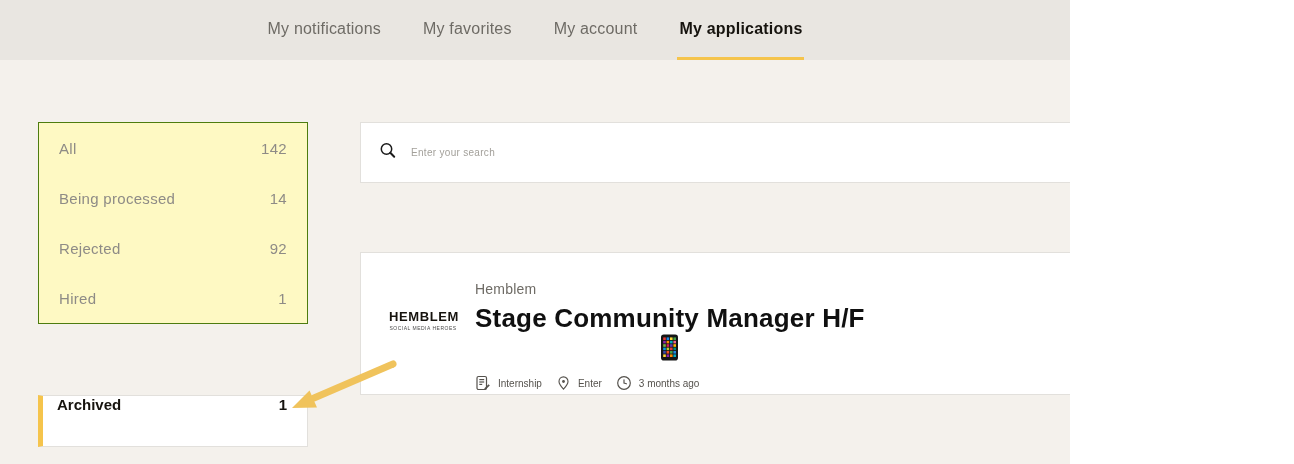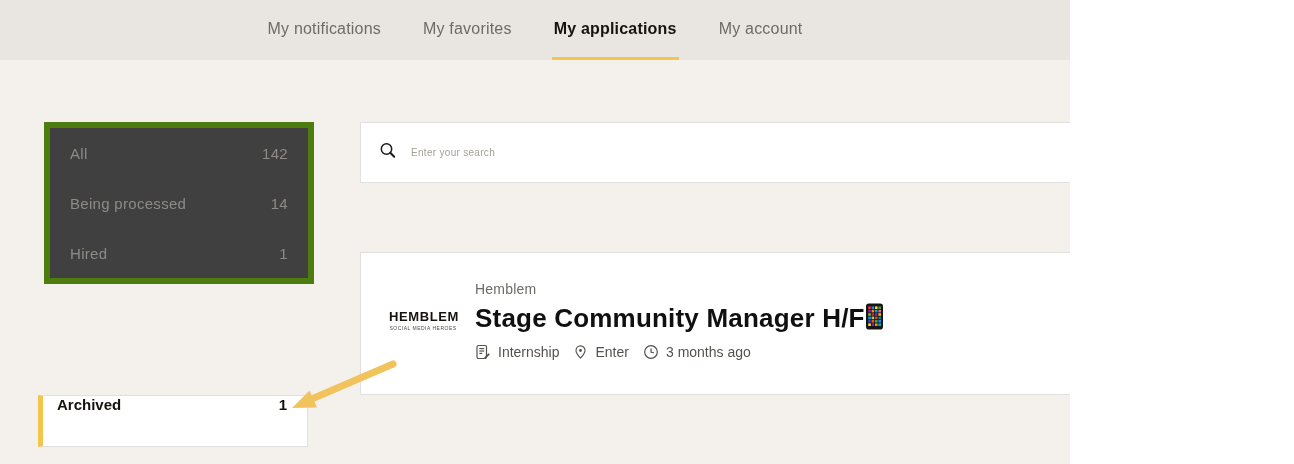"My applications" div.tab { order: before "My account" -> after "My account" }
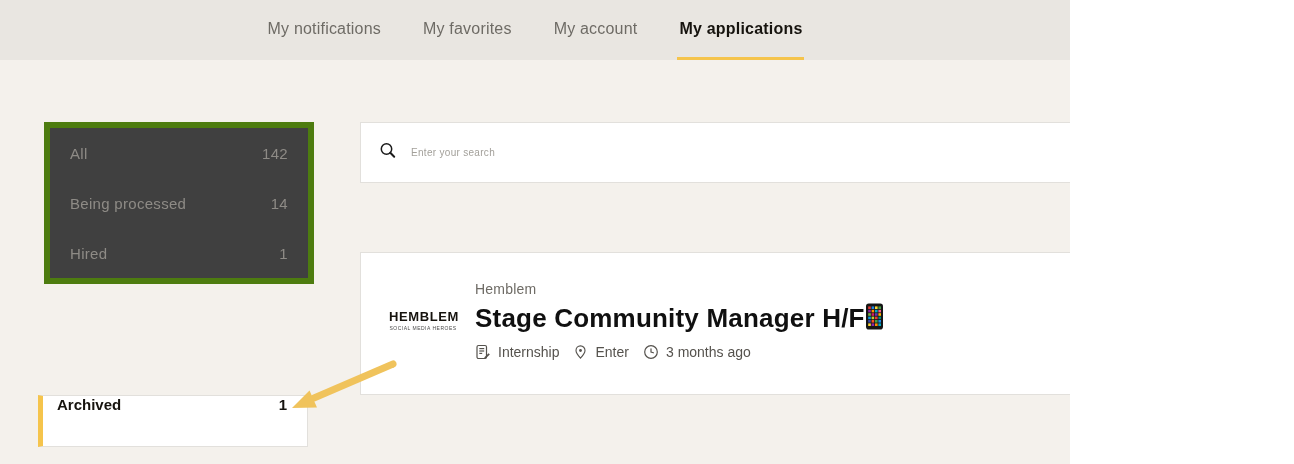"All" .filter-box { background: #404040 -> #fef9c3; border: 6px solid #4d7c0f -> 1px solid #4d7c0f; left: 44px -> 38px }
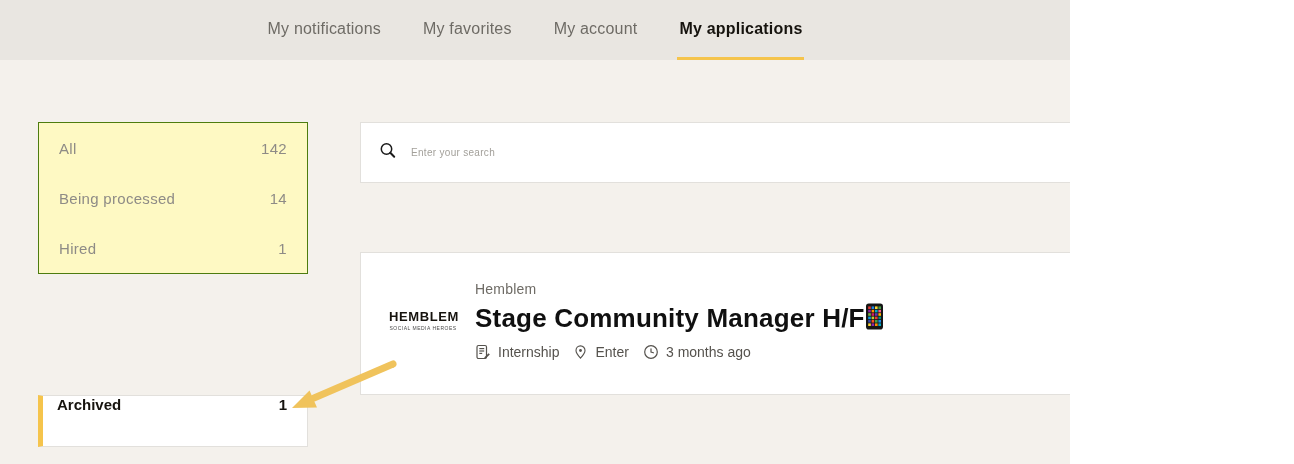"Rejected" div.filter-row { html: none -> <div> <span>Rejected</span> <span>92</span> </div> }
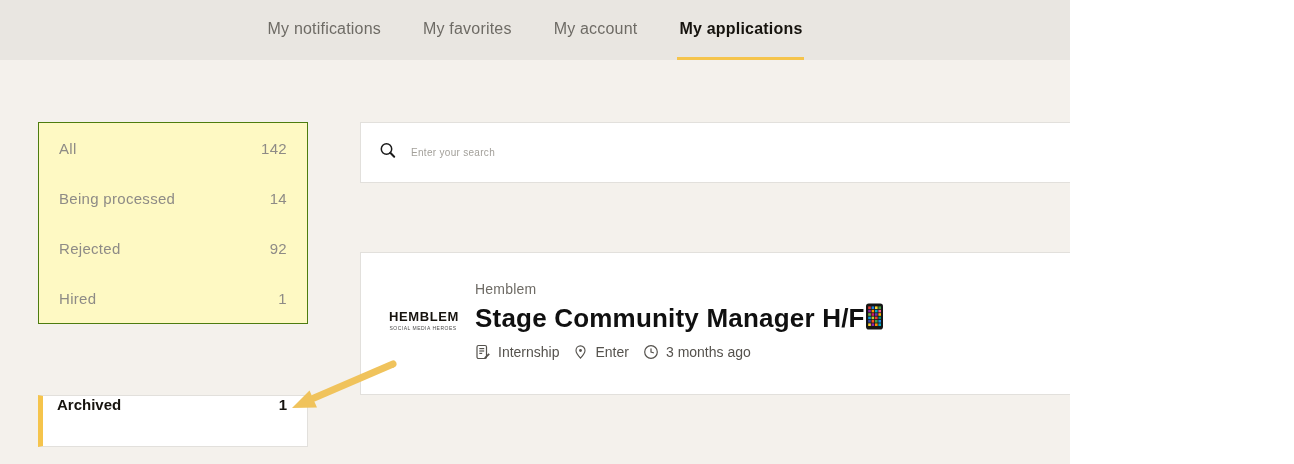"Stage Community Manager H/F" .title-row { flex-direction: none -> column }
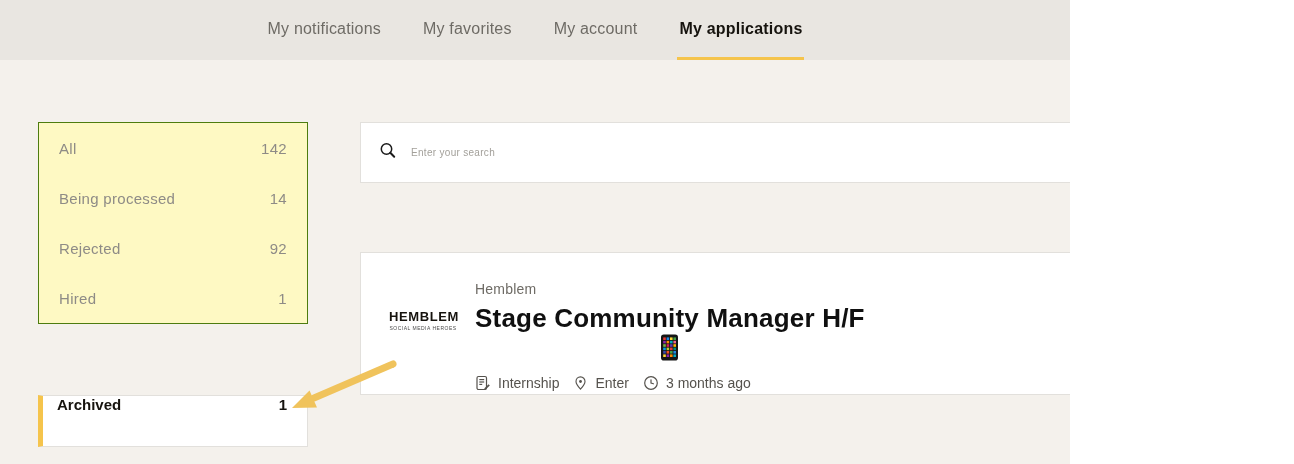"Internship" .meta { font-size: 14px -> 10px }
